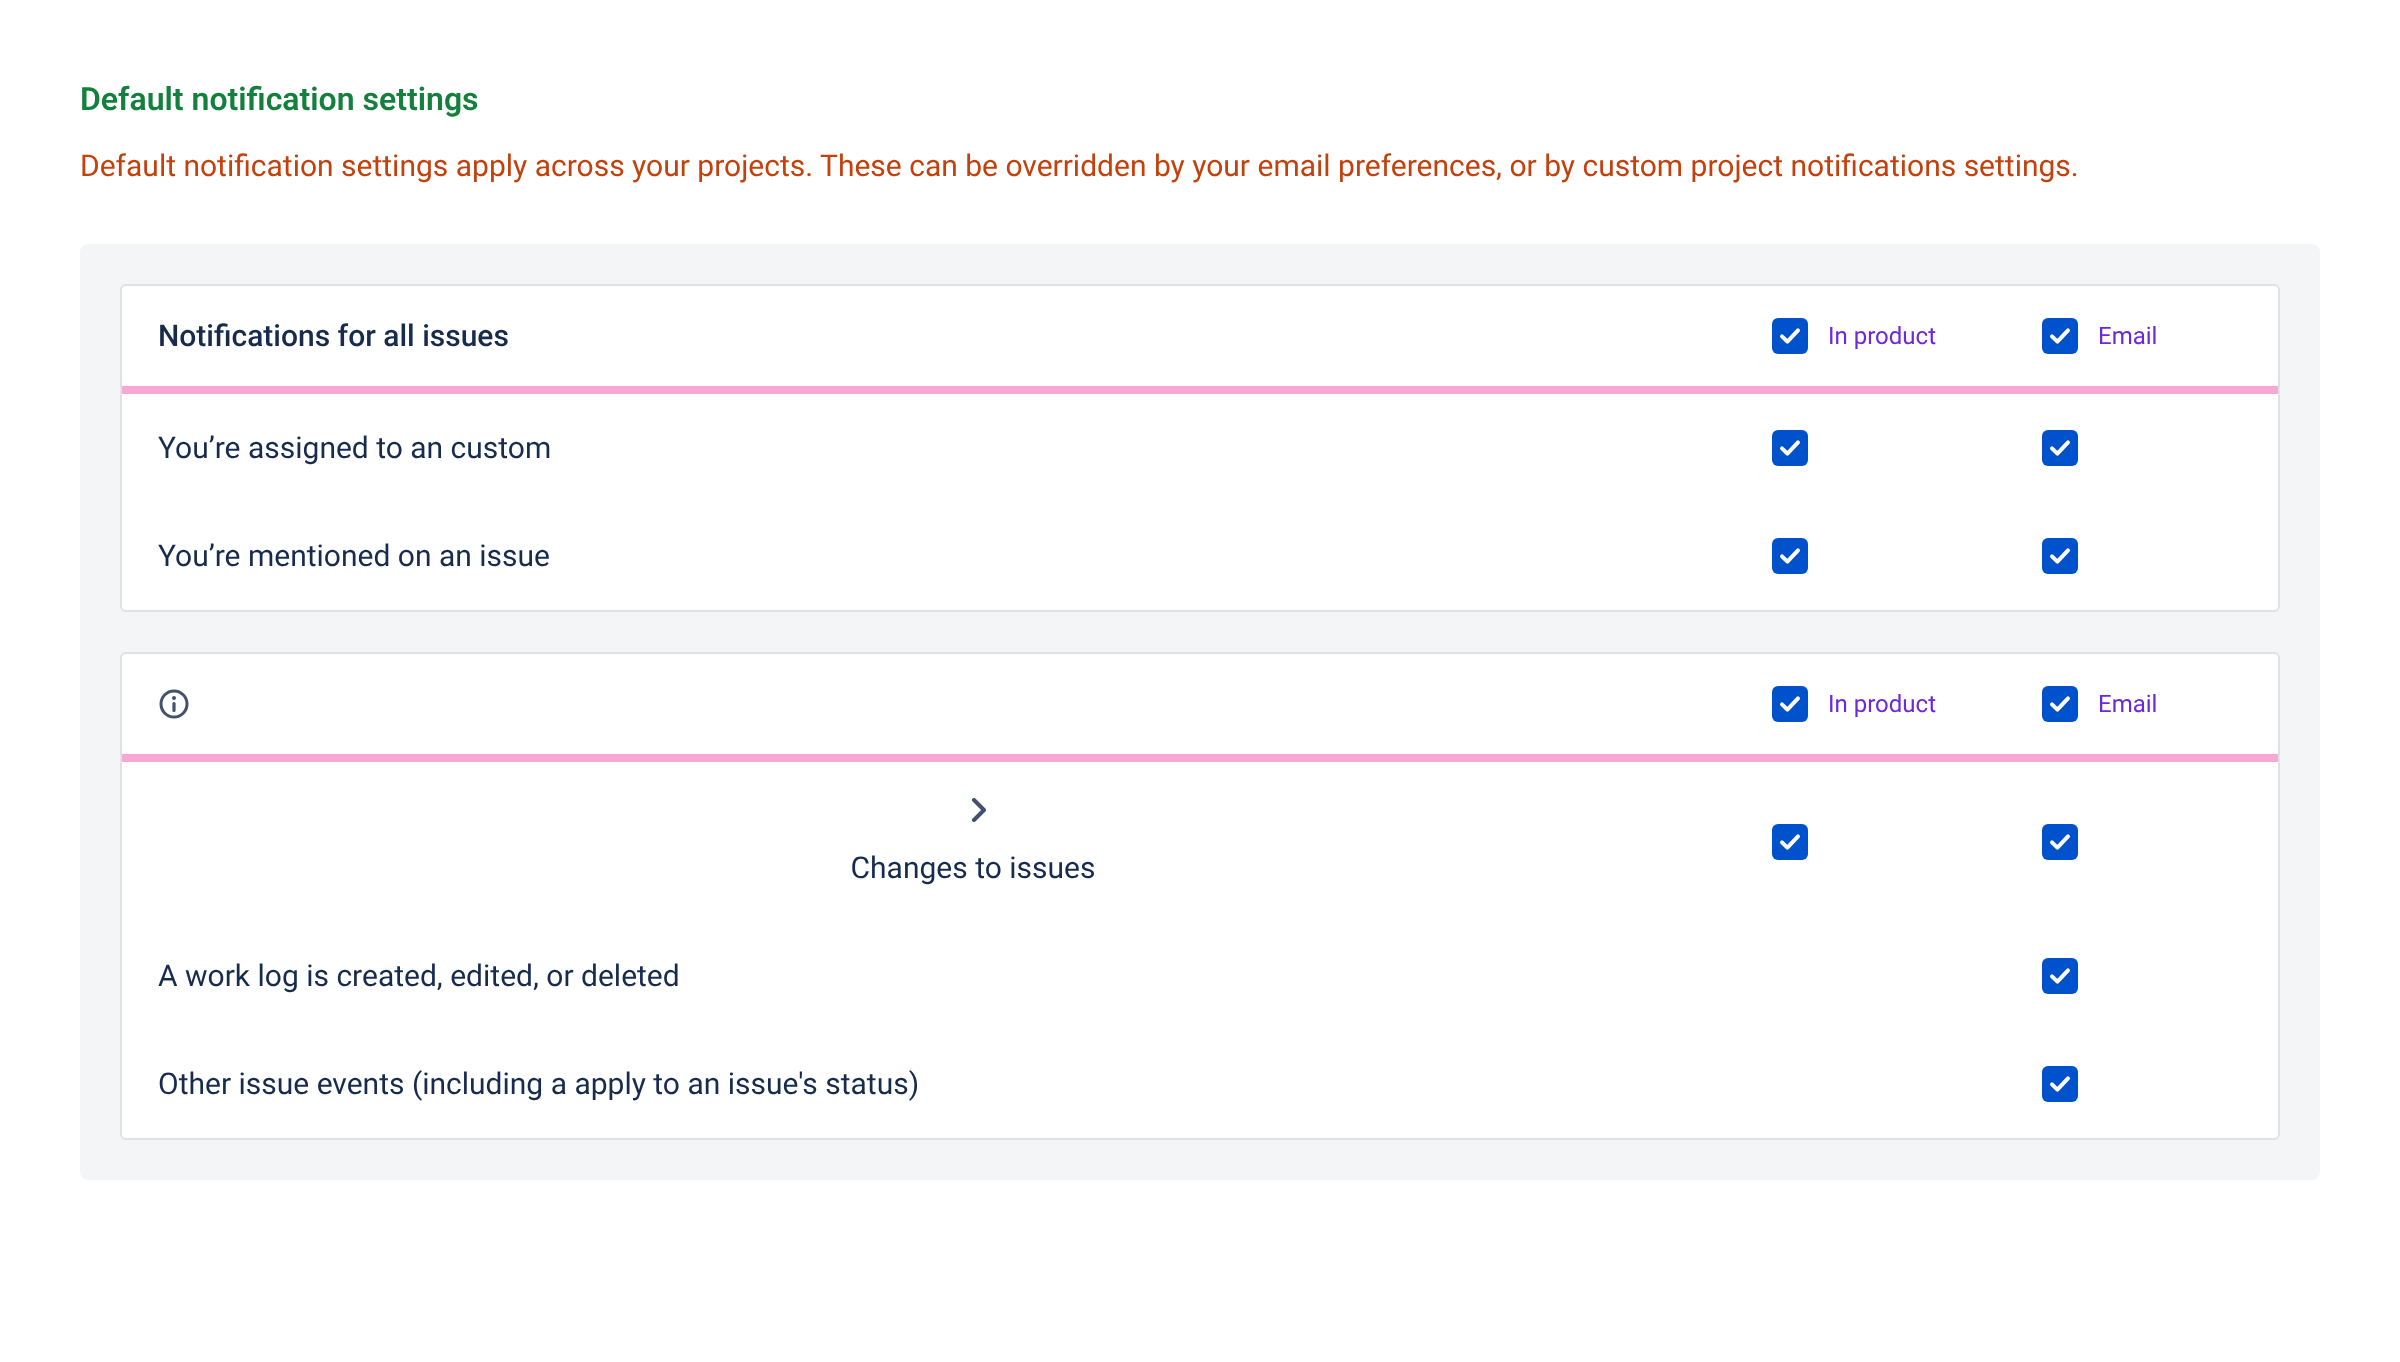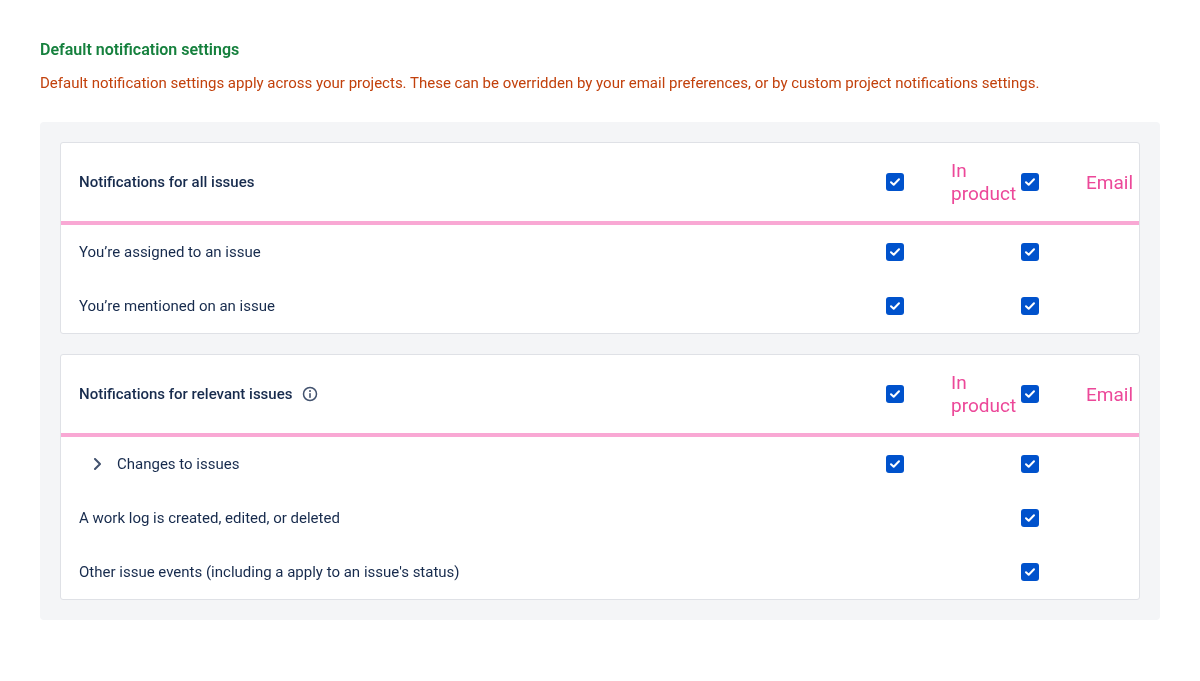"In product" .col-check .lbl { color: #ec4899 -> #6d28d9; font-size: 19px -> 12px; margin-left: 37px -> none }
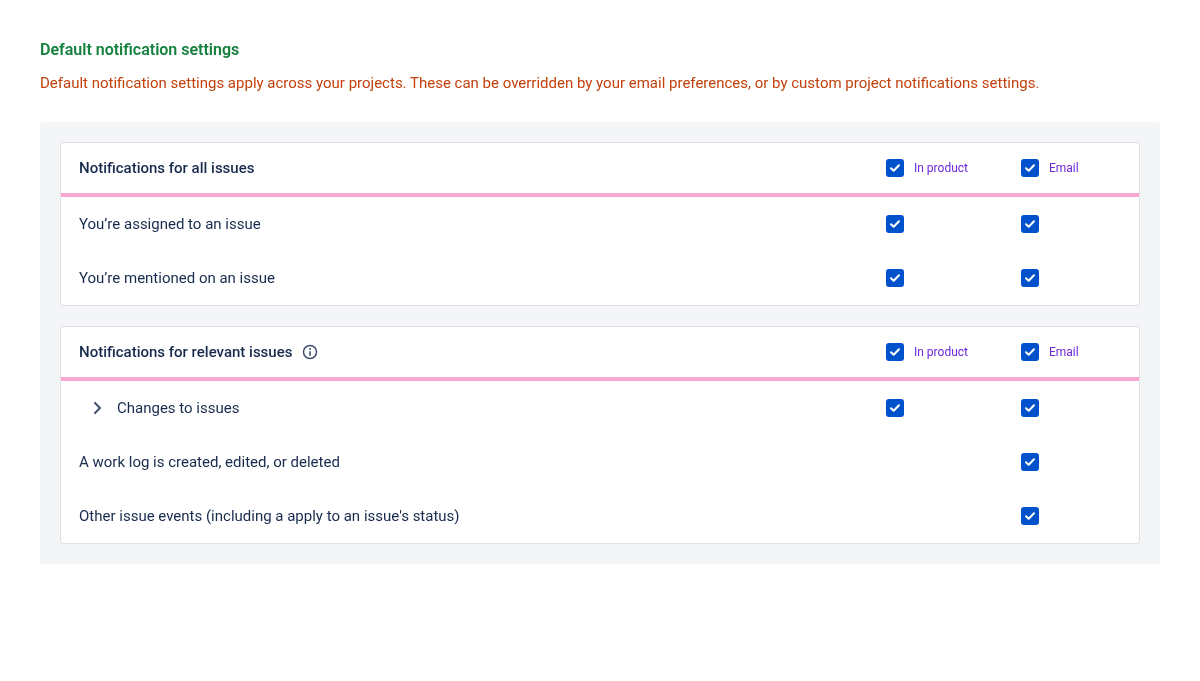"You’re assigned to an issue" div.row-title { text: issue -> custom }
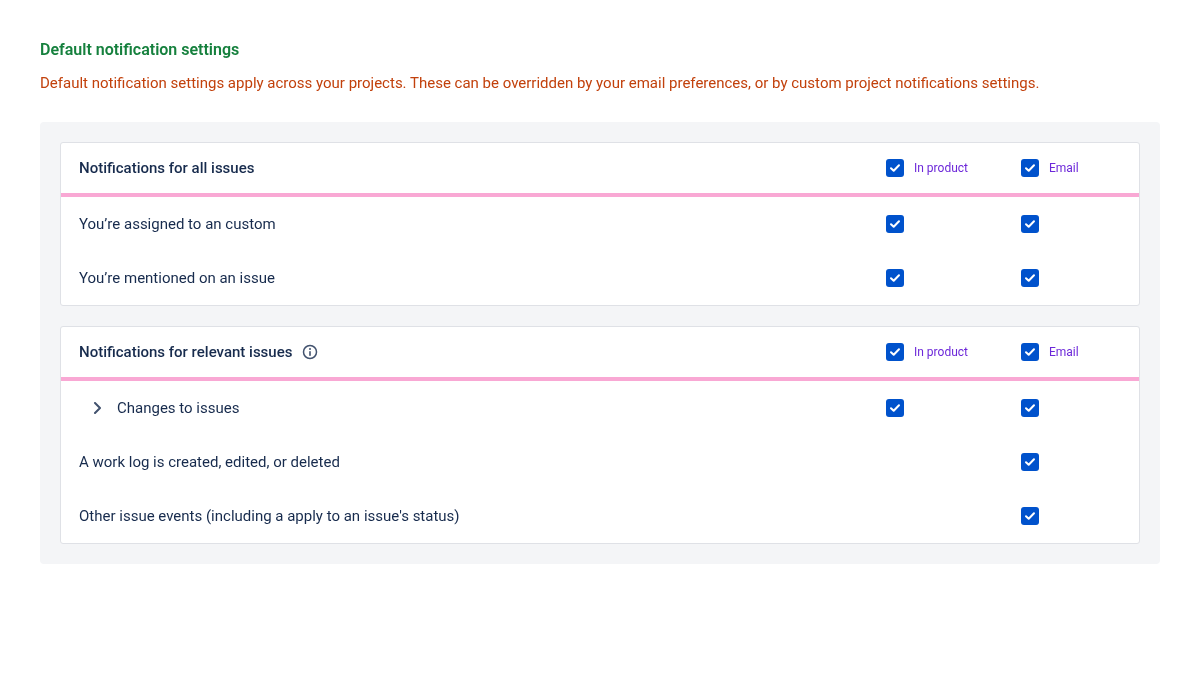"Notifications for relevant issues" span { html: <span>Notifications for relevant issues</span> -> none }
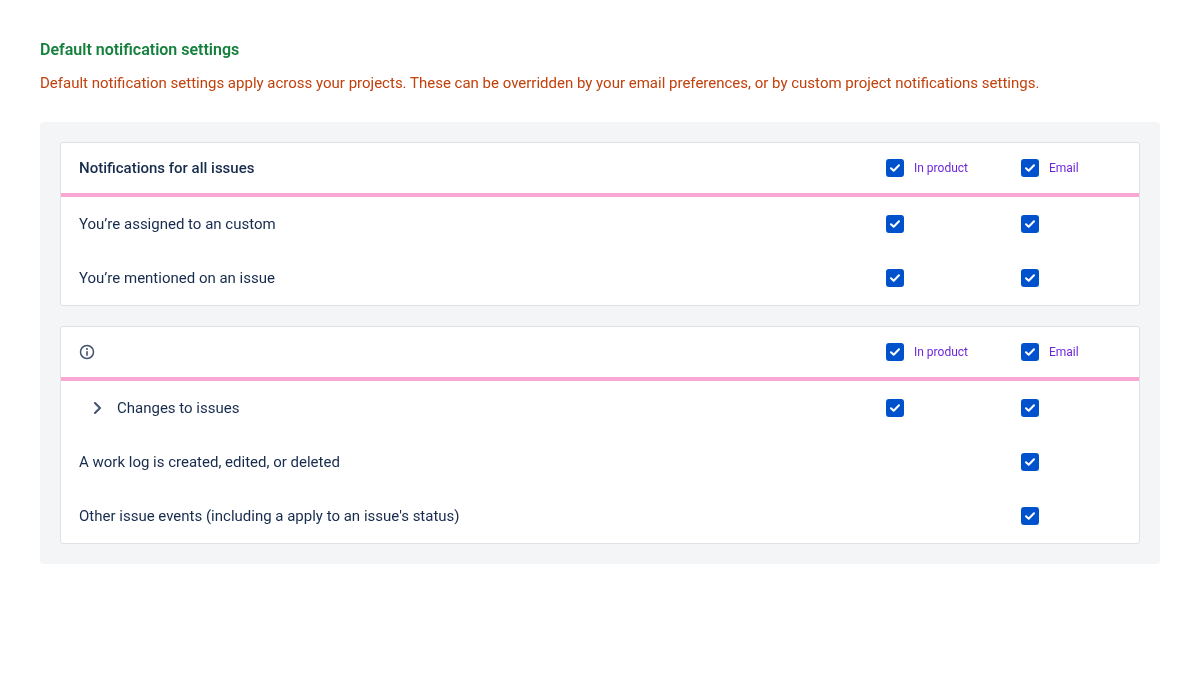"Changes to issues" .indent { flex-direction: none -> column }
